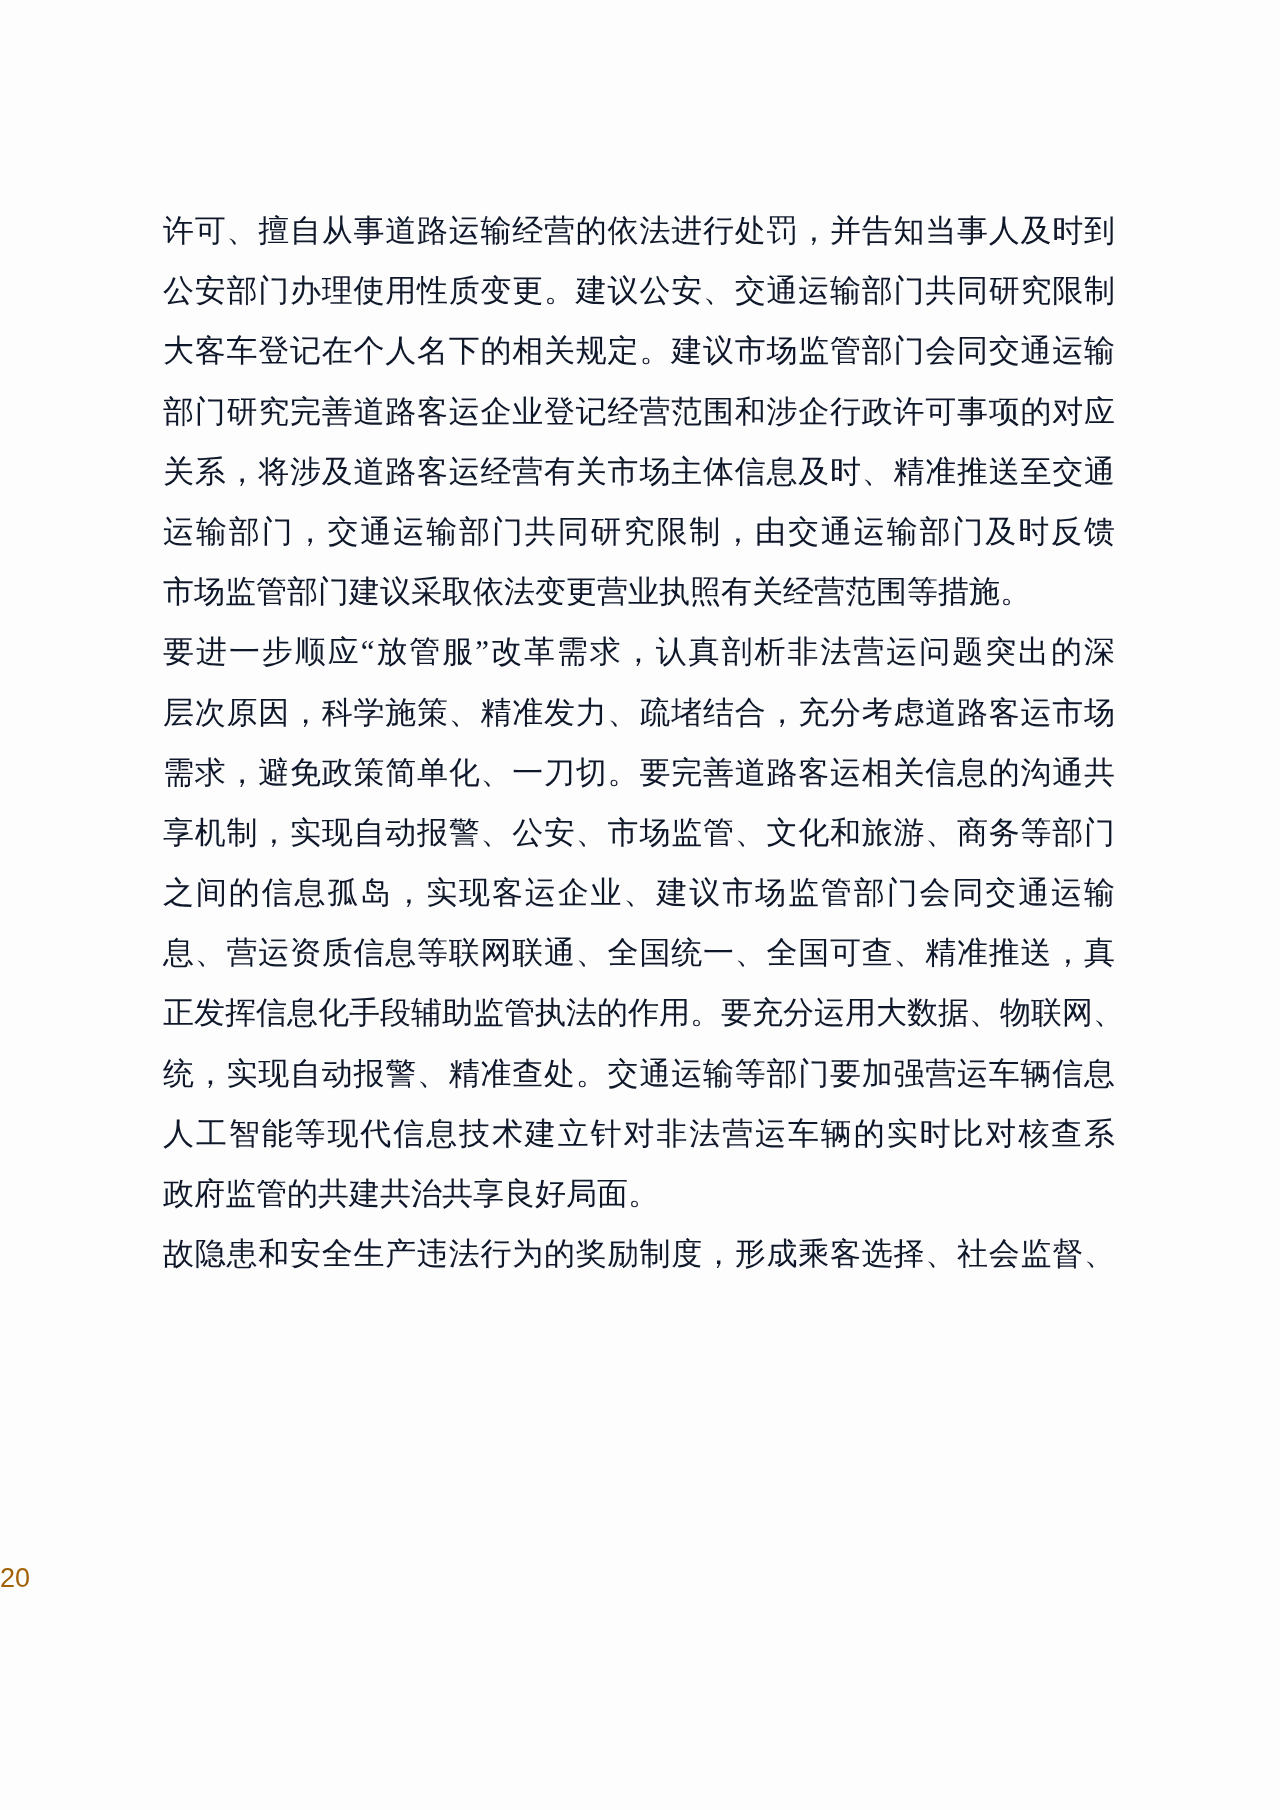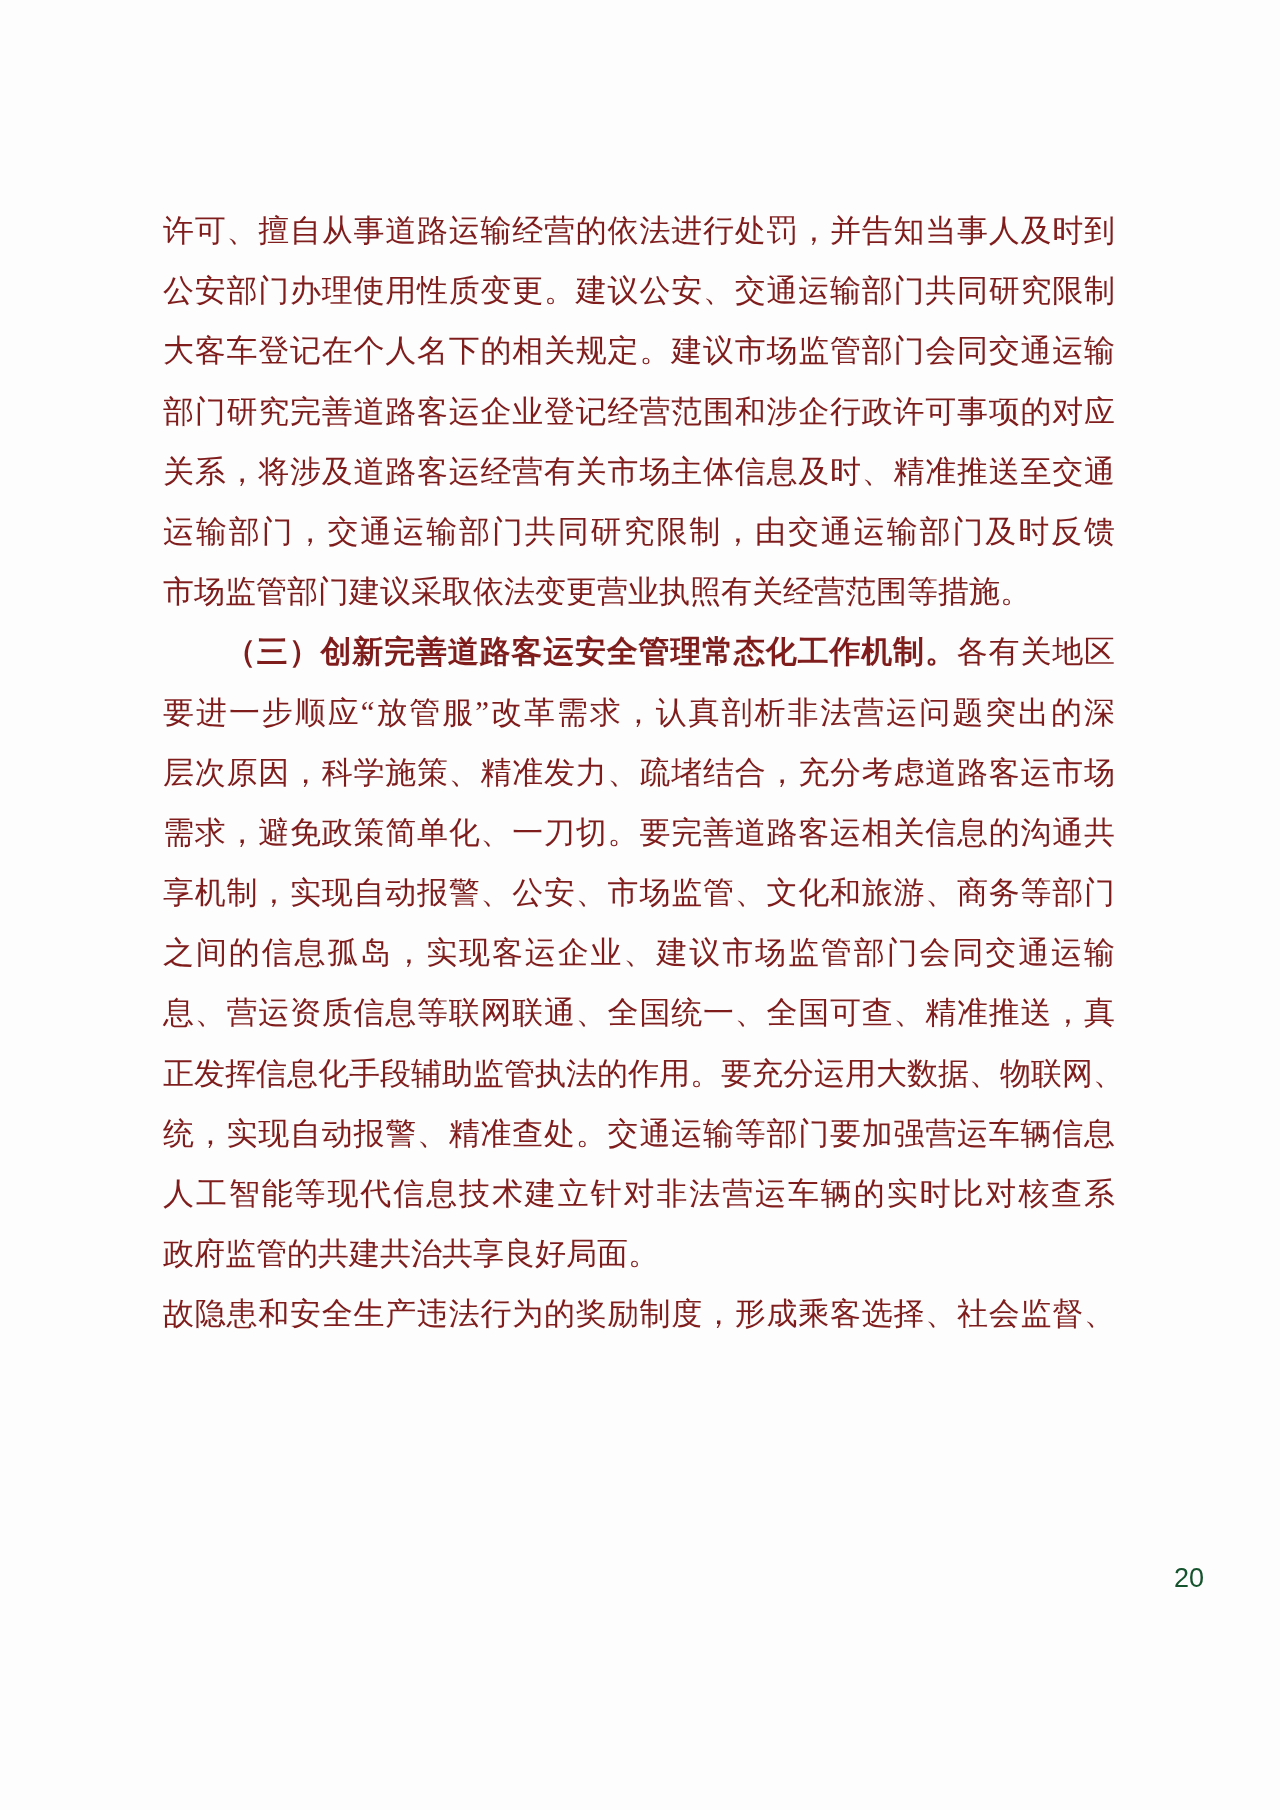"许可、擅自从事道路运输经营的依法进行处罚，并告知当事人及时到" .line { color: #7f1d1d -> #0f172a }
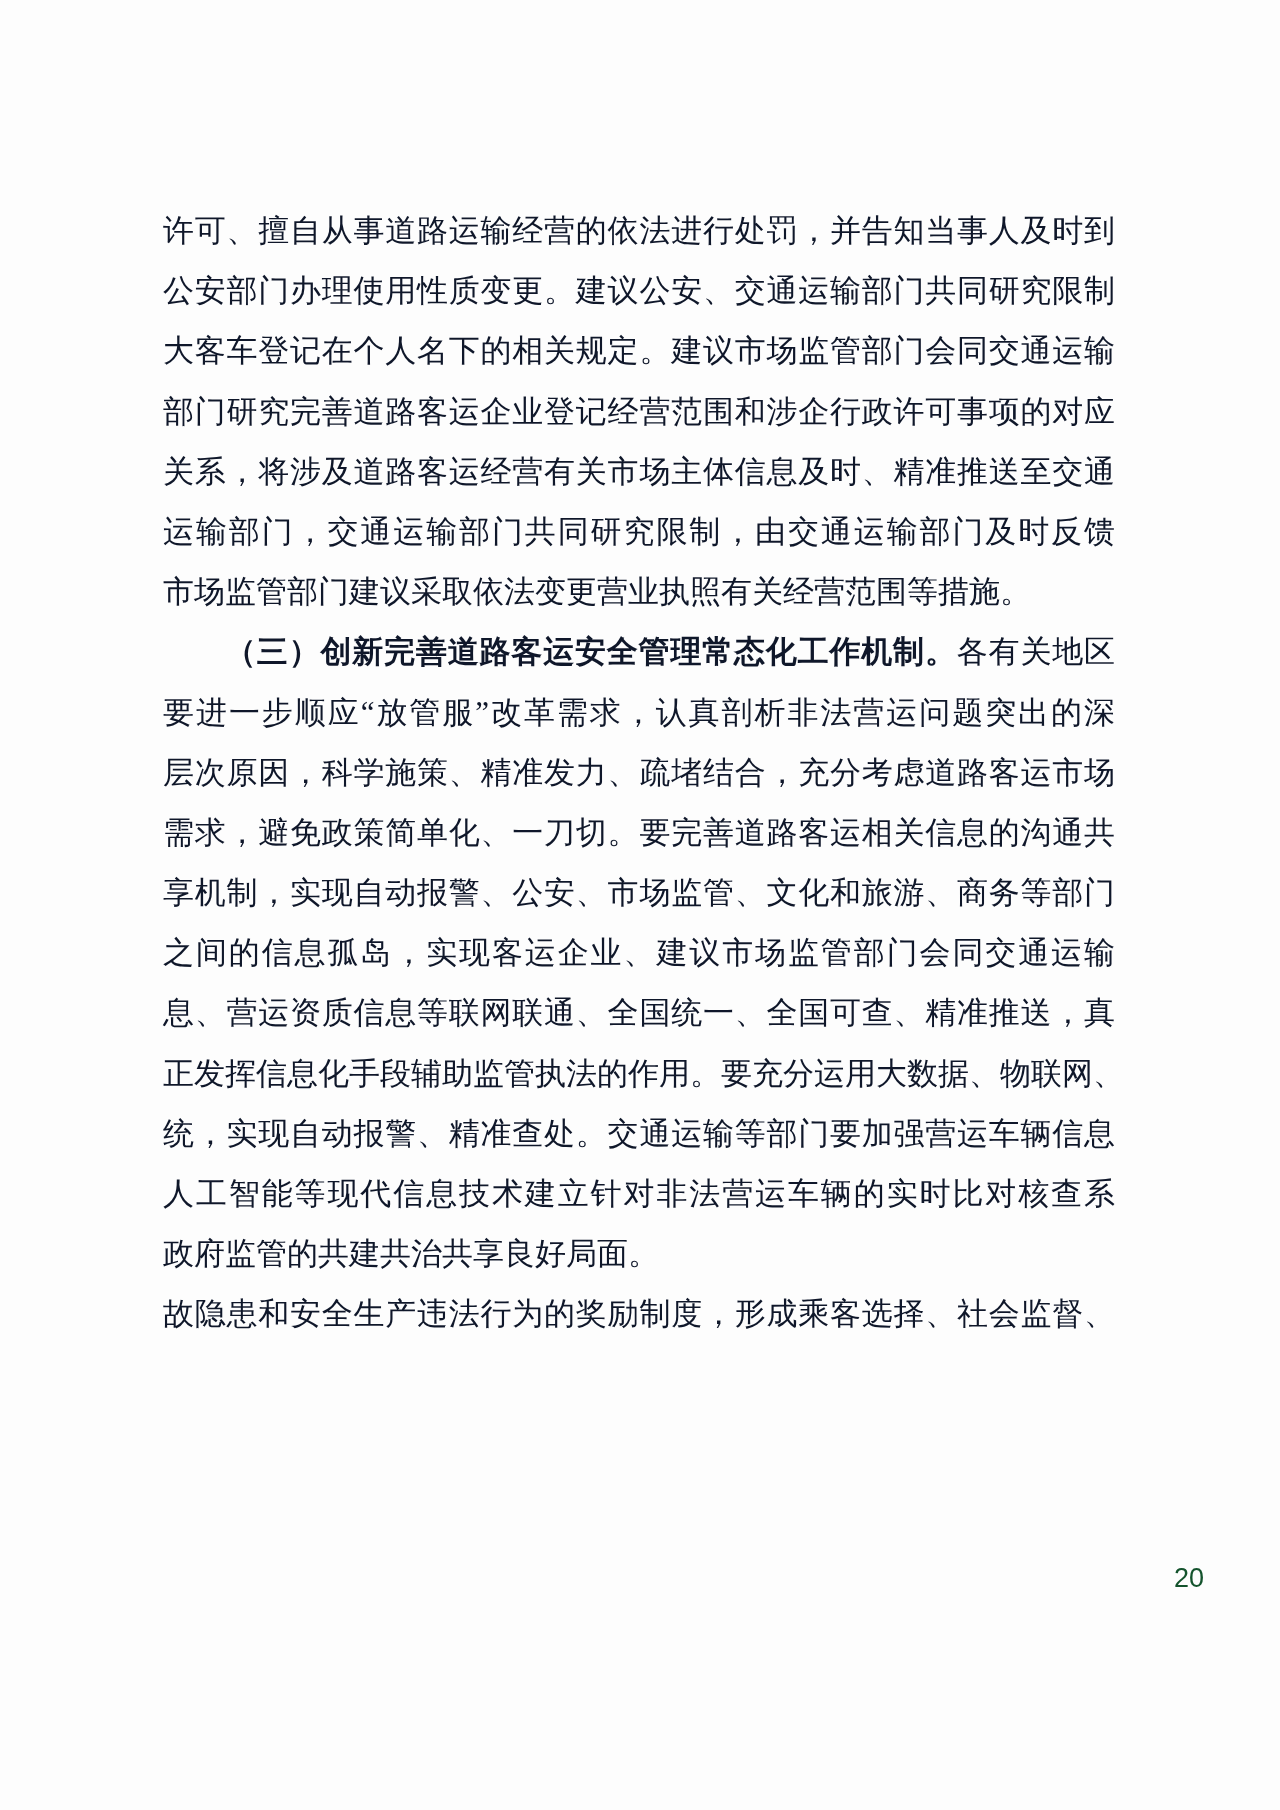"（三）创新完善道路客运安全管理常态化工作机制。各有关地区" div.line { html: <div><span>（三）创新完善道路客运安全管理常态化工作机制。</span><span>各有关地区</span></div> -> none }
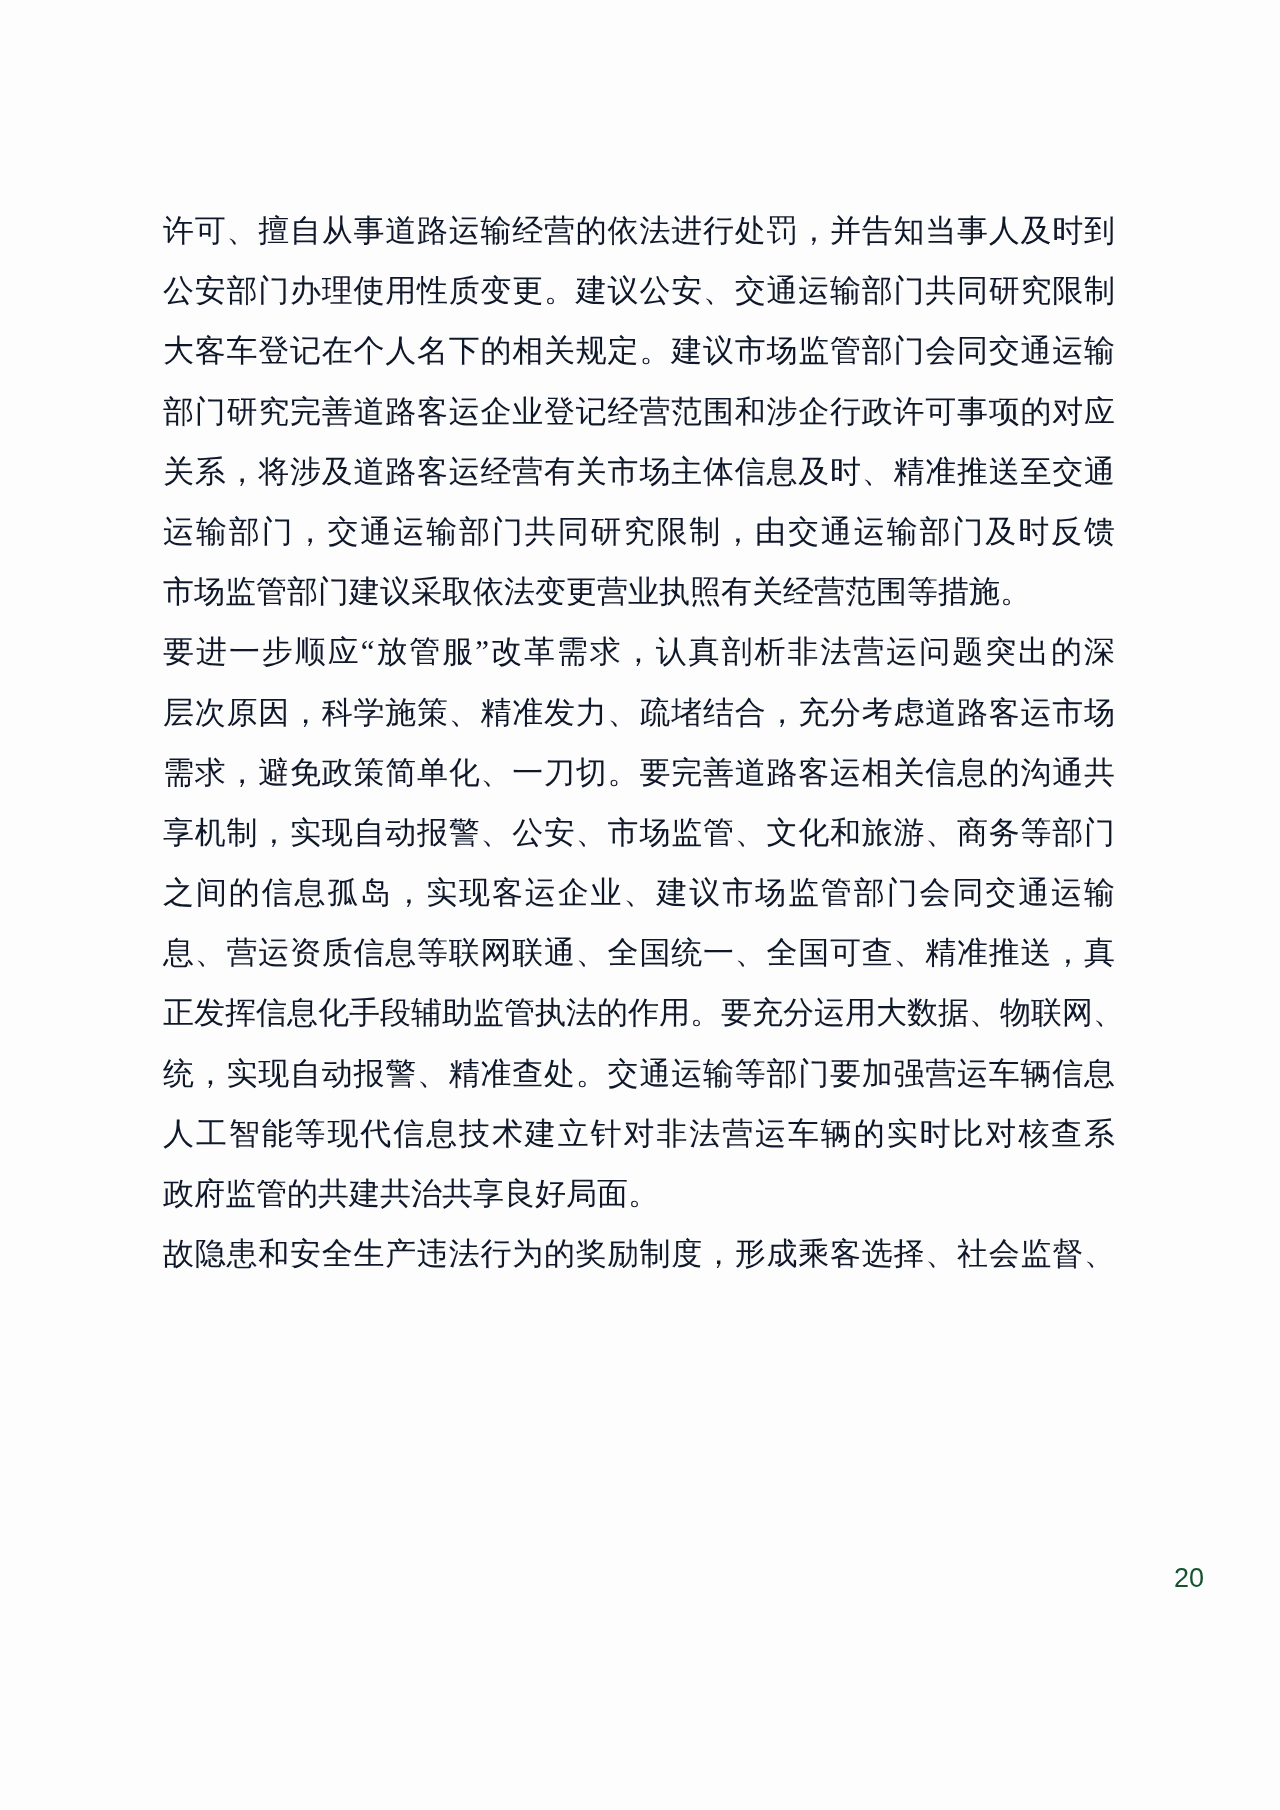"20" .page-number { color: #14532d -> #a16207; text-align: right -> left }
